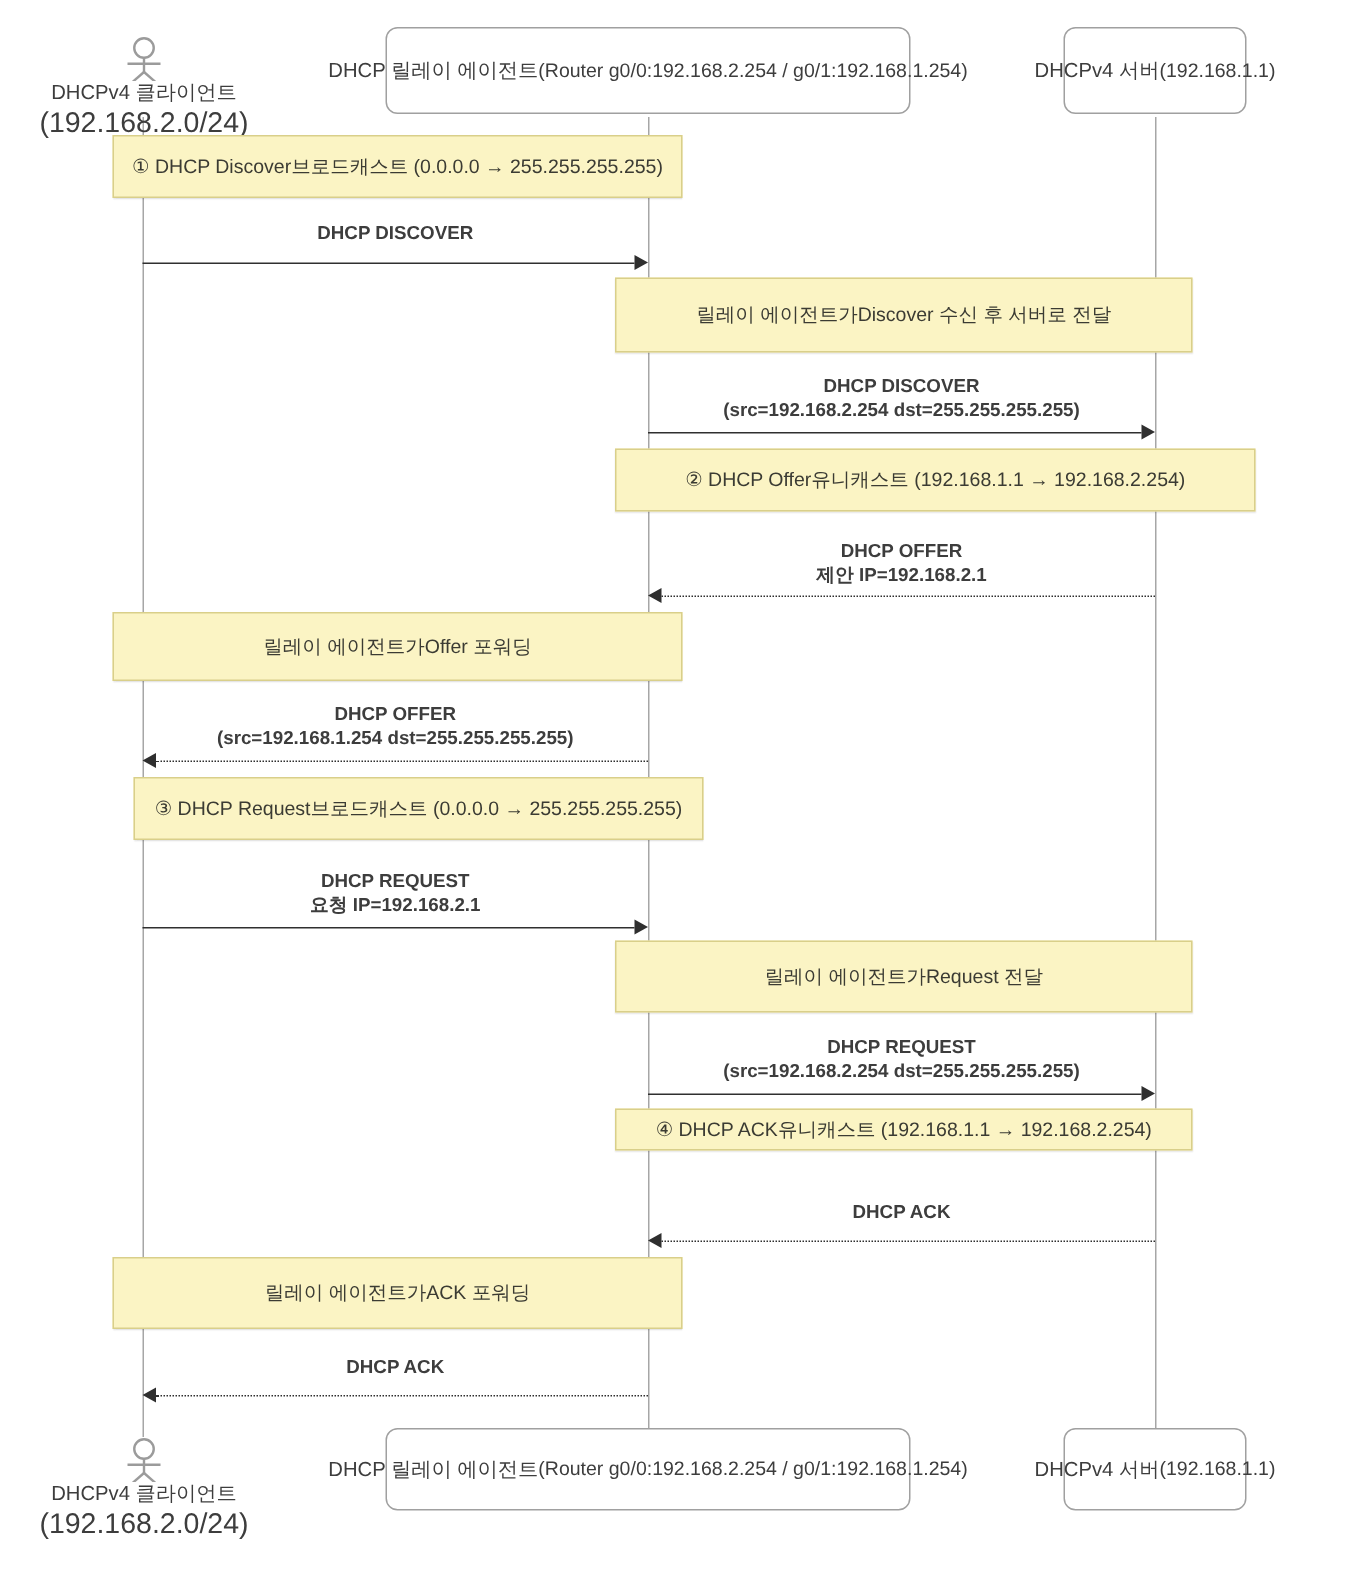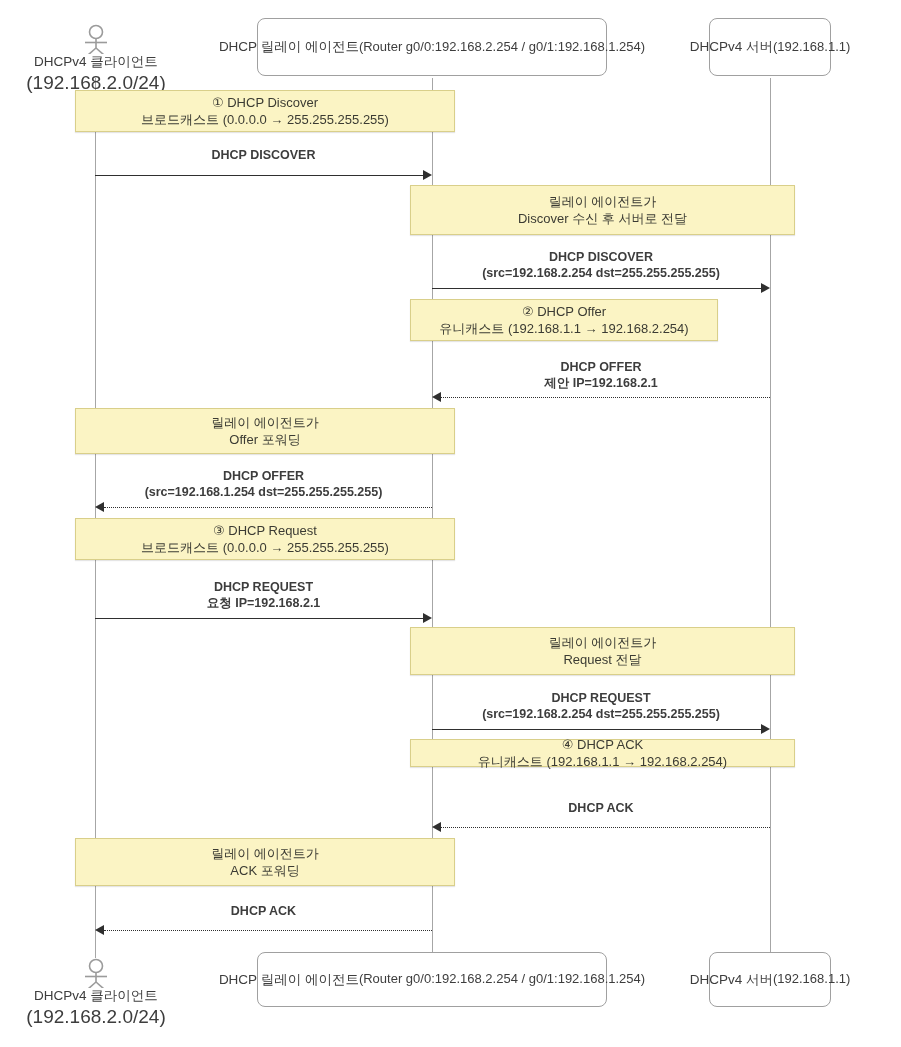"① DHCP Discover" .note { flex-direction: column -> row }
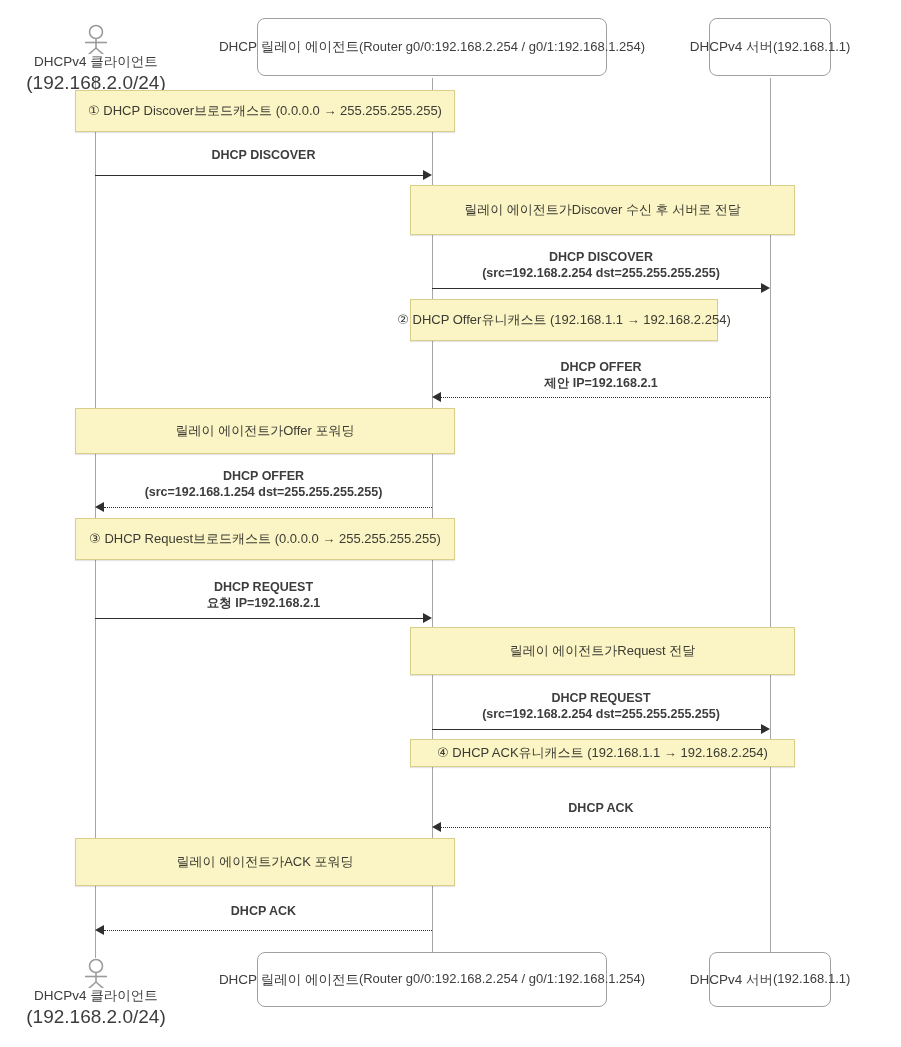"② DHCP Offer" div.note { width: 308px -> 427px }
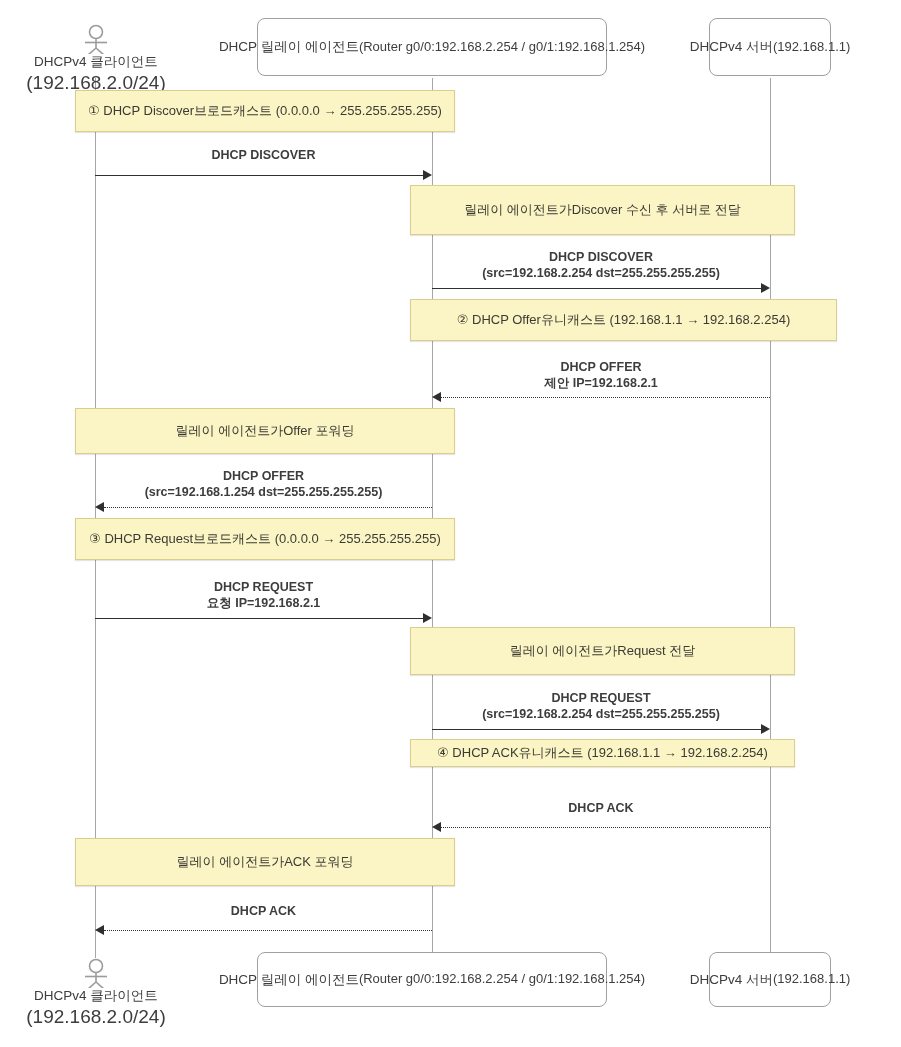"③ DHCP Request" div.note { left: 75px -> 89px }
